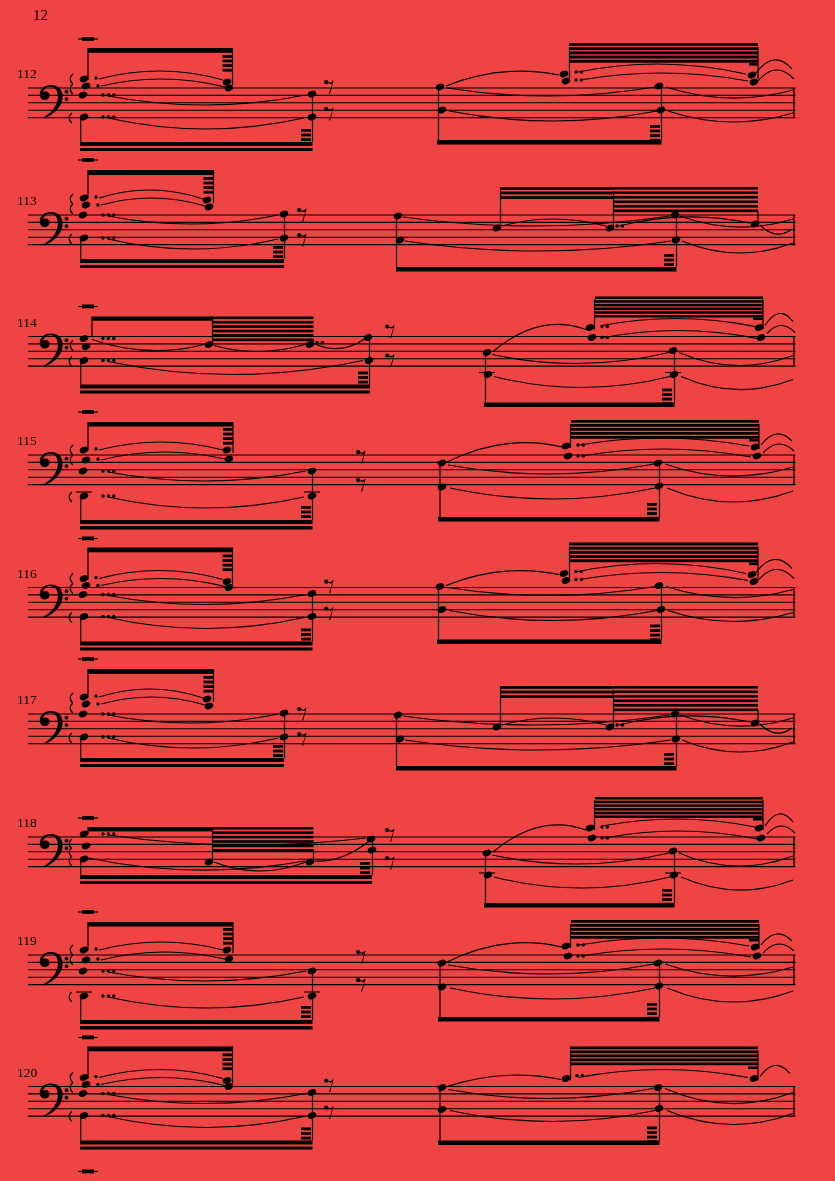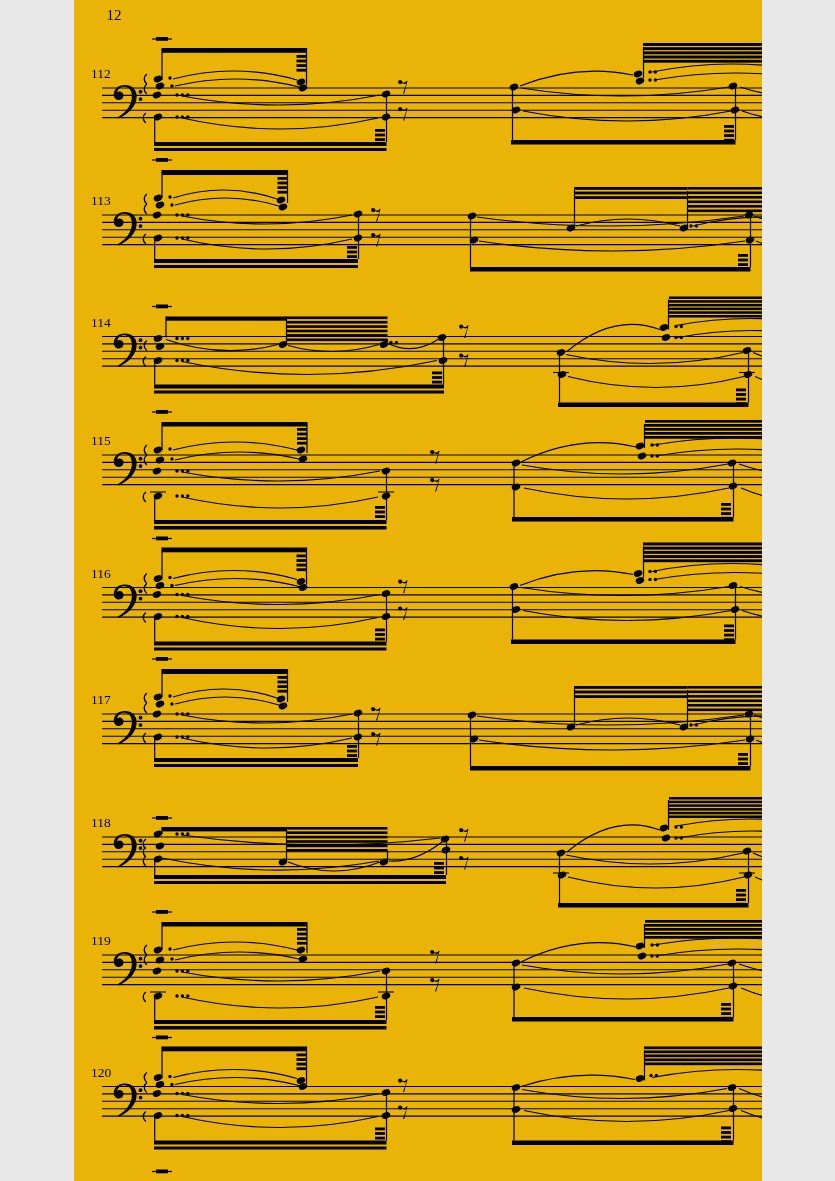"12" .page { background: #eab308 -> #ef4444; width: 688px -> 835px }
